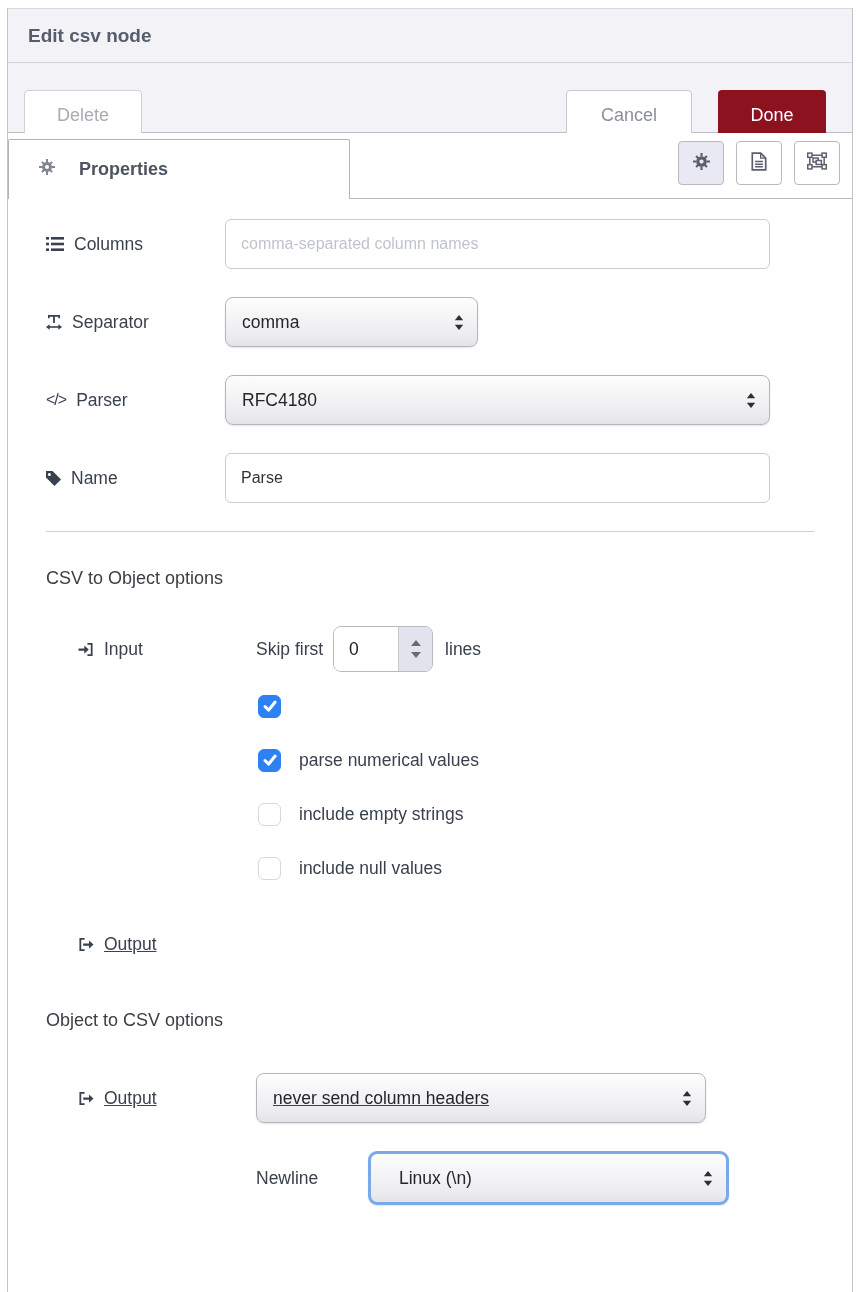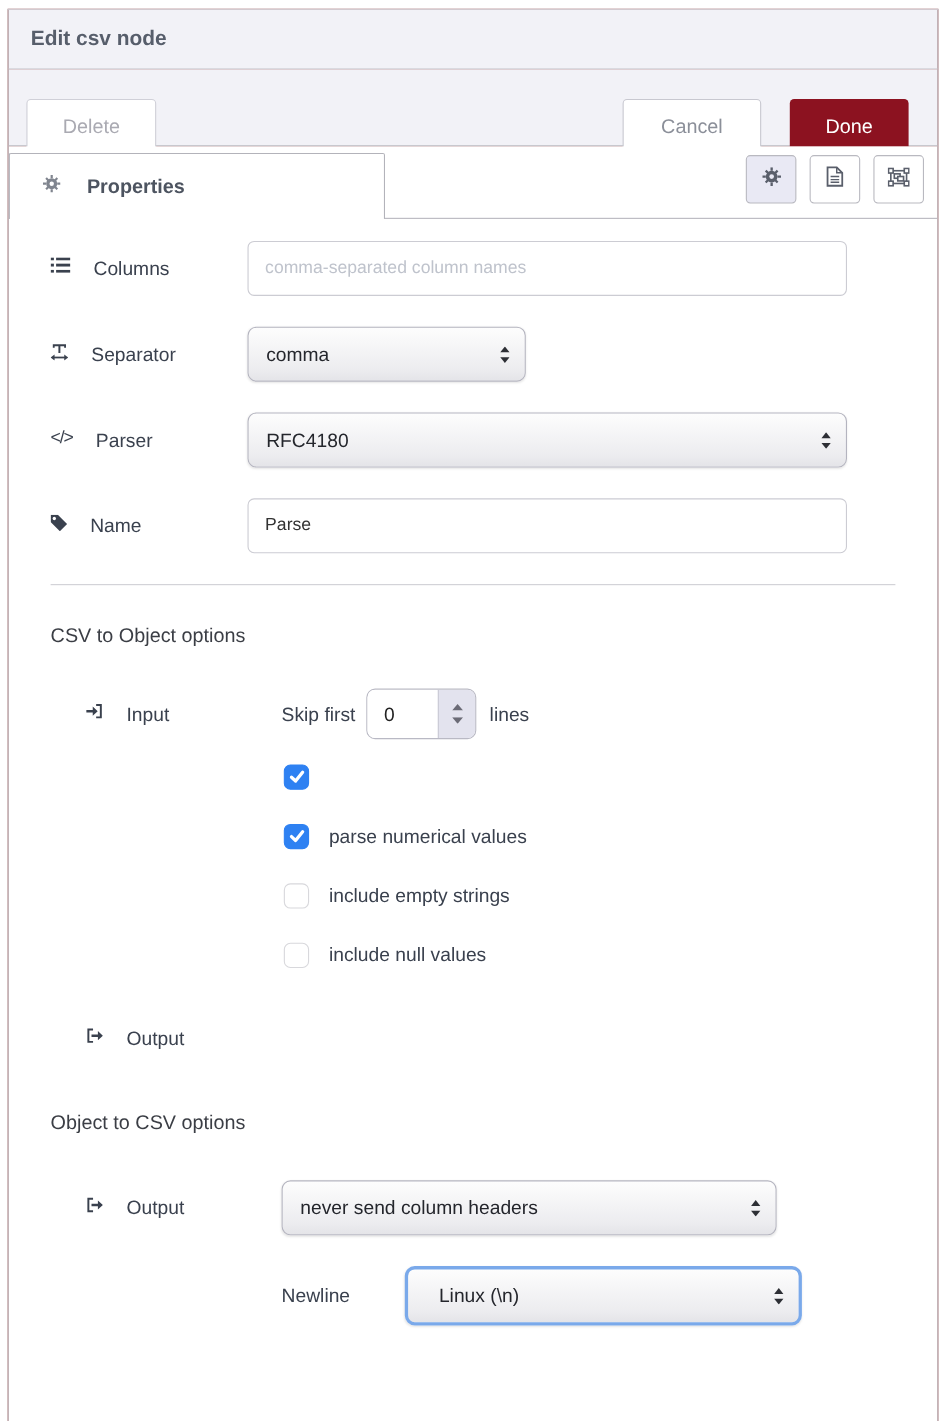"Columns" .row-label { align-items: flex-start -> center; gap: 21px -> 10px }
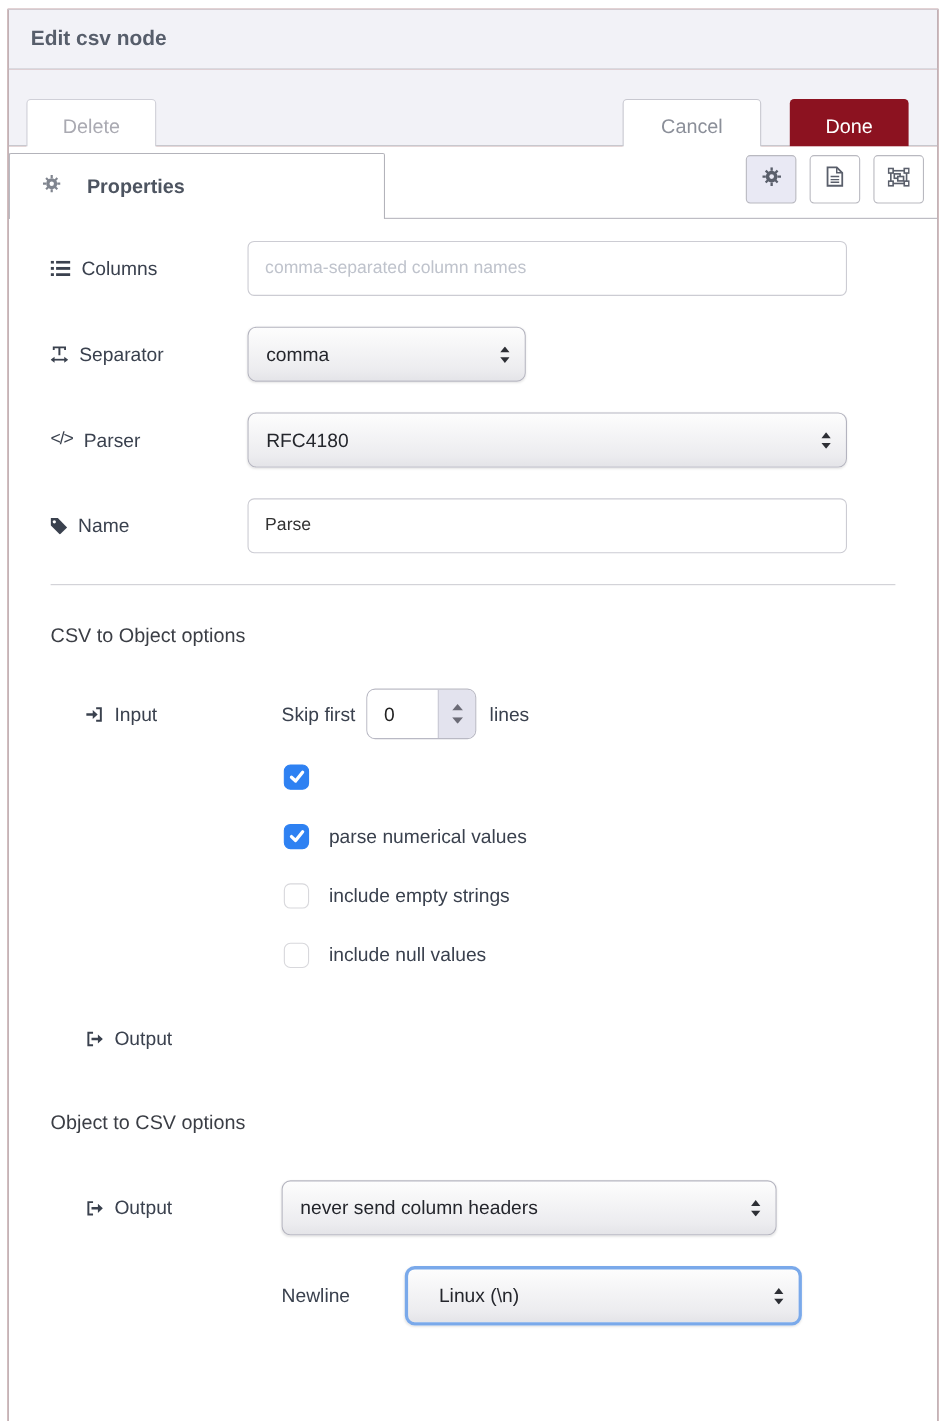"Output" .out-row { text-decoration: none -> underline }
